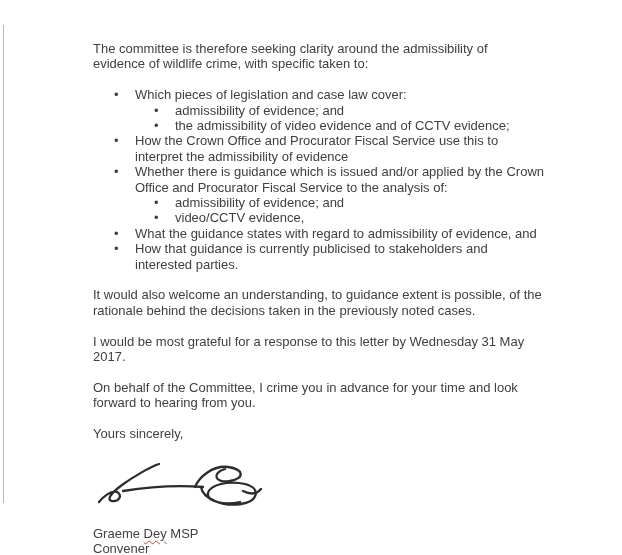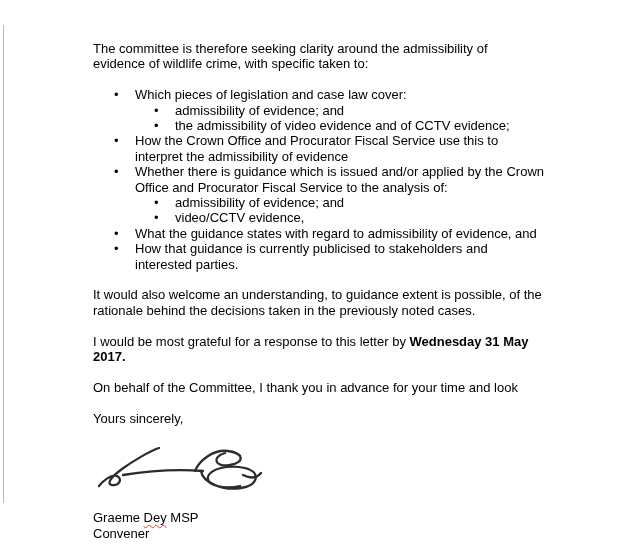"The committee is therefore seeking" .page { color: #000000 -> #404040 }
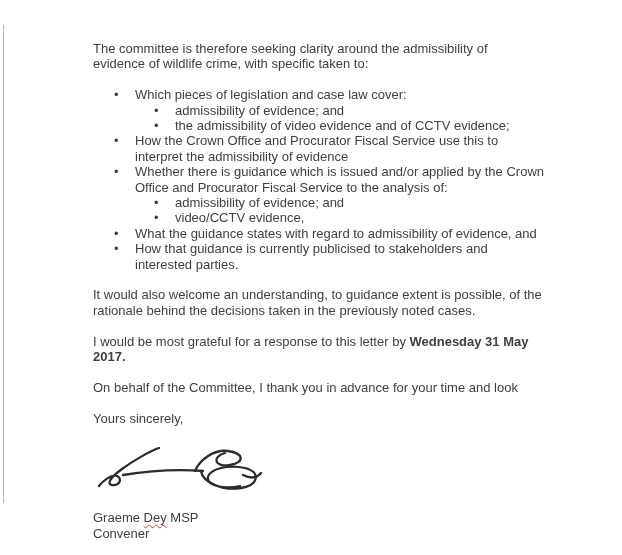"Wednesday 31 May" .b { font-weight: bold -> normal }
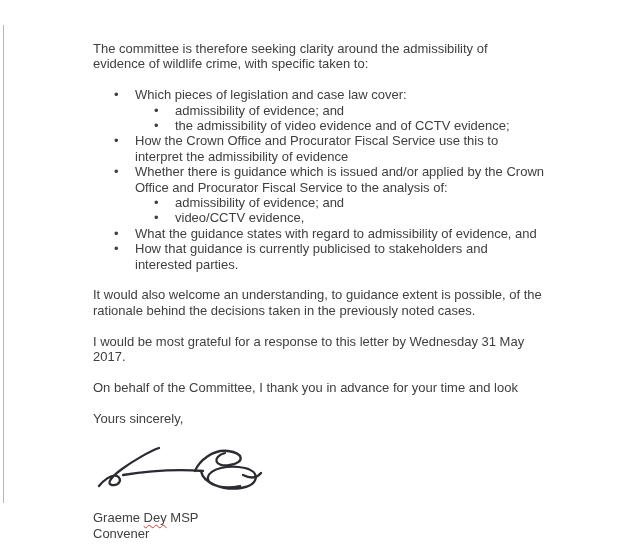"On behalf of the Committee," span.line { text: thank -> crime }
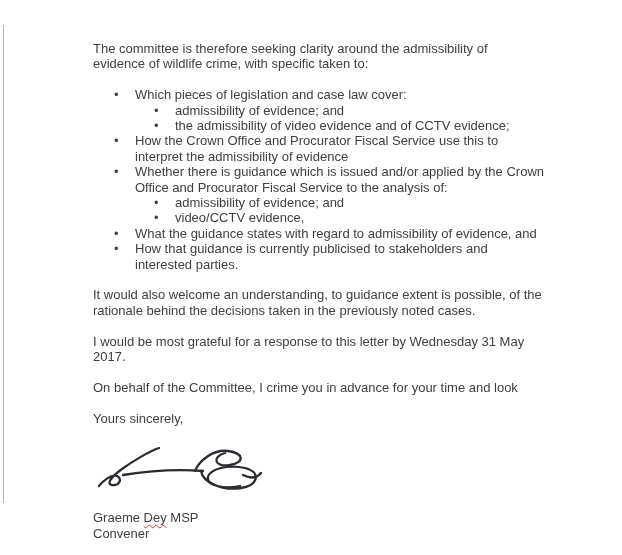"forward to hearing from you." span.line { html: none -> <span>forward to hearing from you.</span> }
